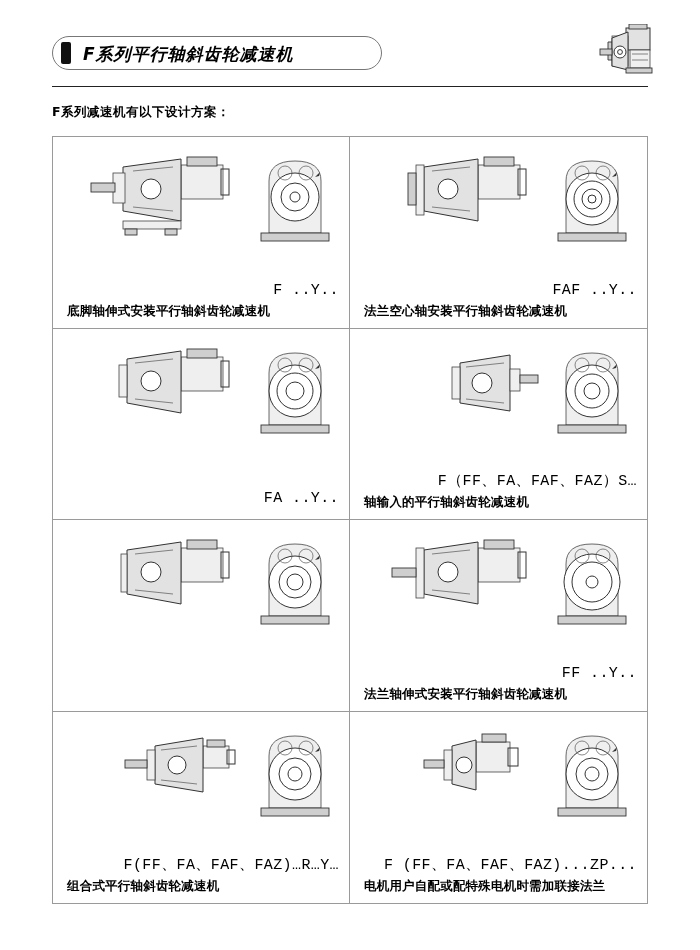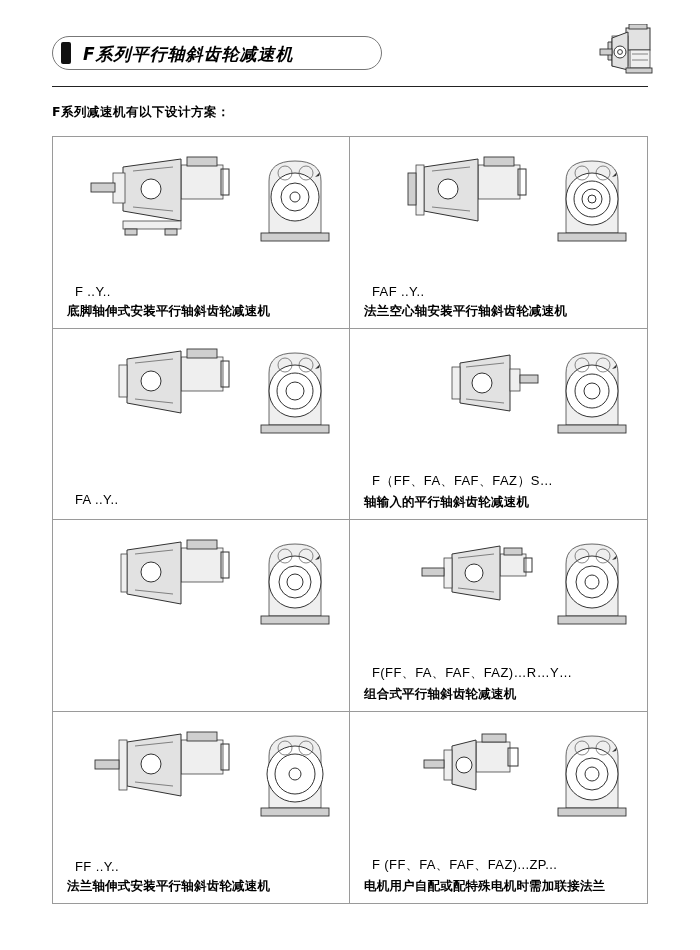"F ..Y.." .label-code { font-family: Liberation Sans, sans-serif -> Liberation Mono, monospace; font-size: 13px -> 15px; text-align: none -> right }
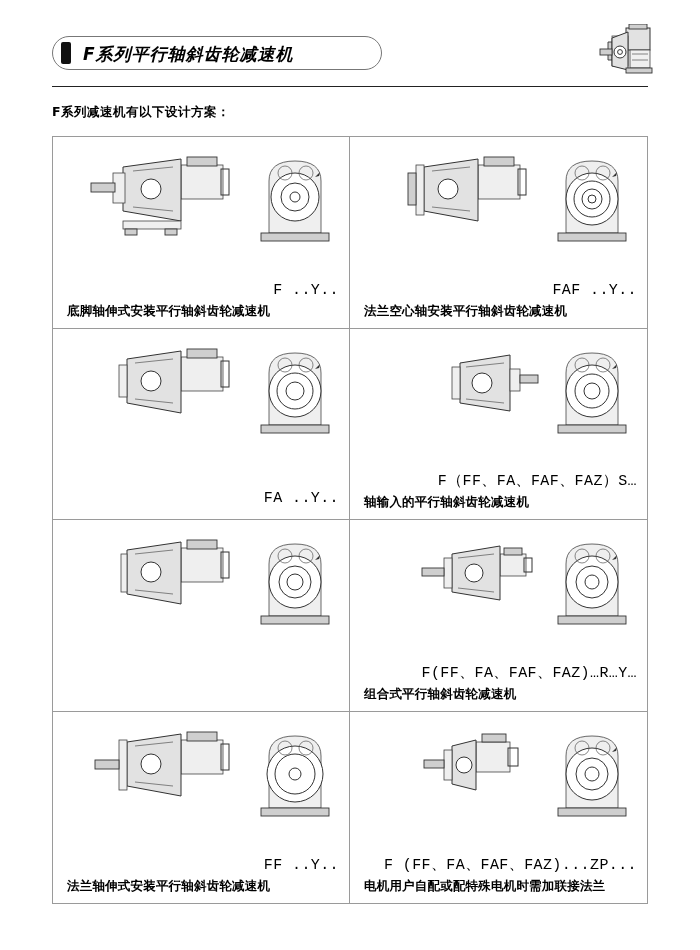"F(FF、FA、FAF、FAZ)…R…Y…" div.cell { order: before "FF ..Y.." -> after "FF ..Y.." }
